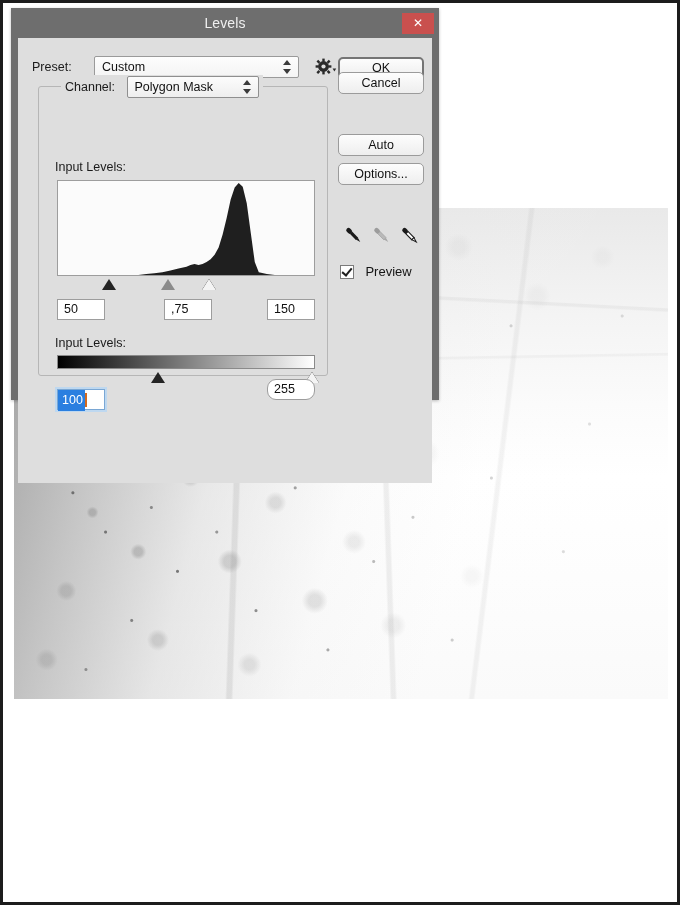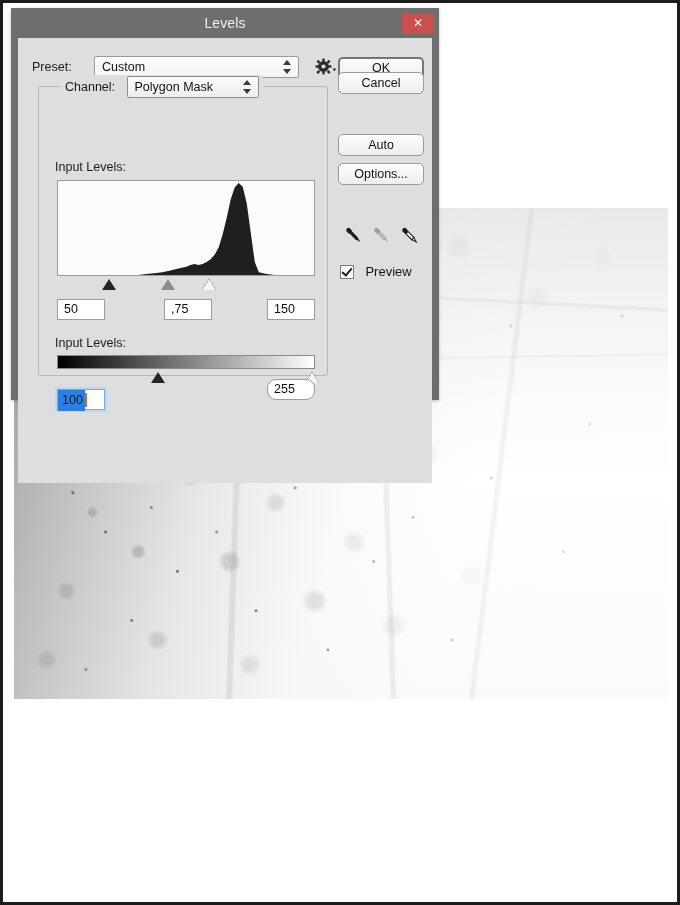"100" #out-black-field .sel { color: #0f172a -> #ffffff }
